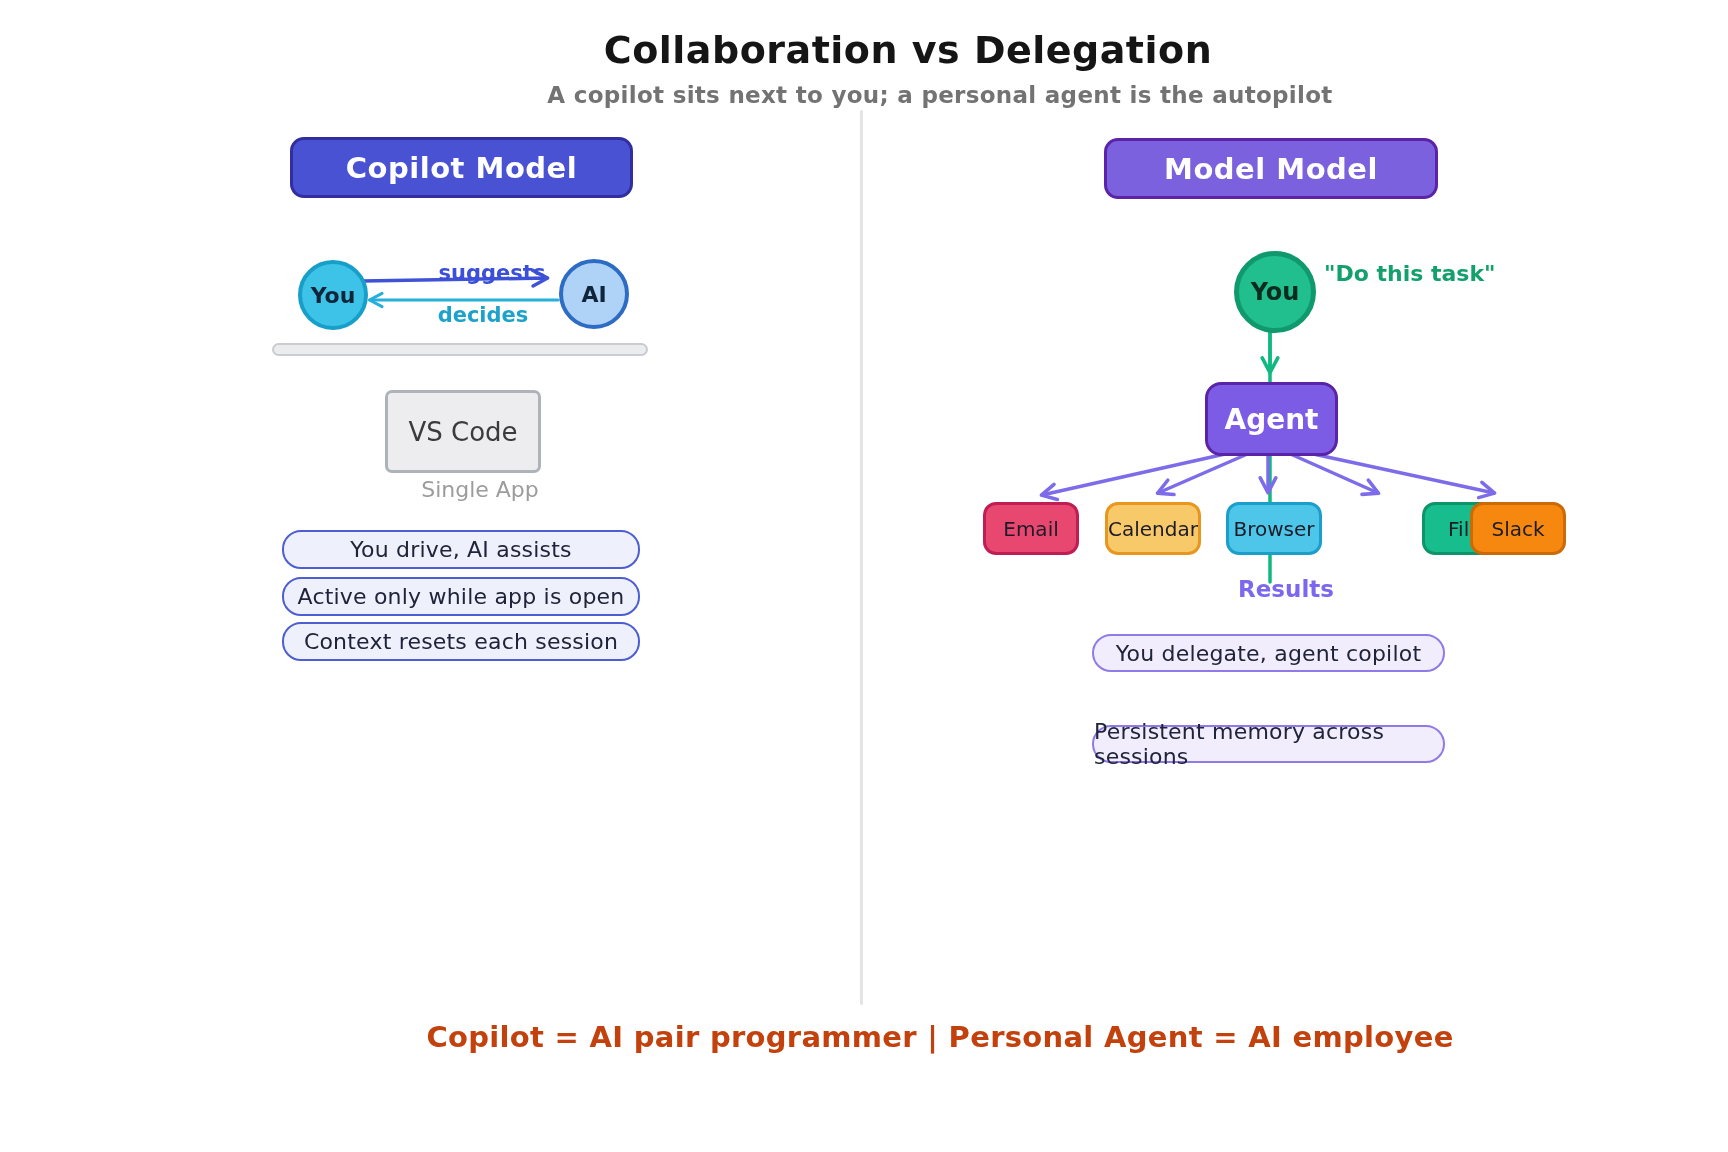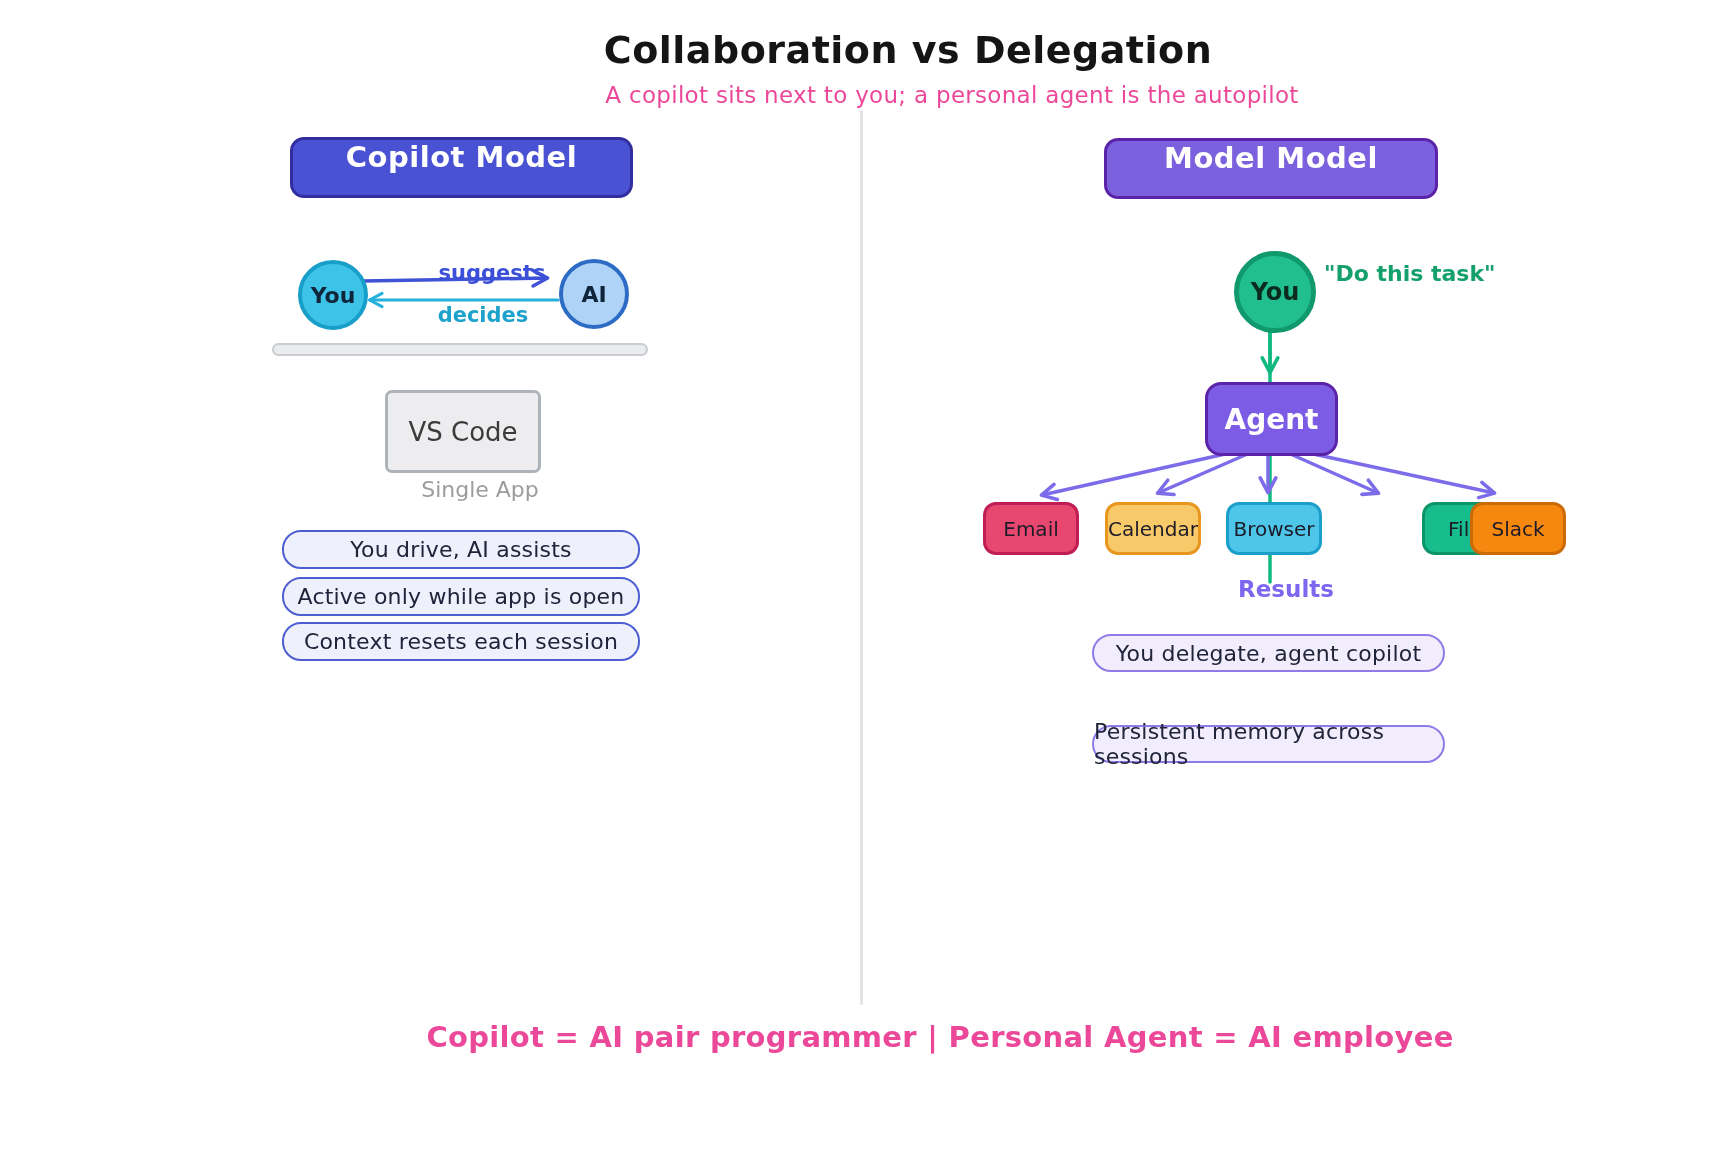"A copilot sits next to" .subtitle { color: #ec4899 -> #737373; font-weight: 400 -> 700; margin-left: 12px -> none }
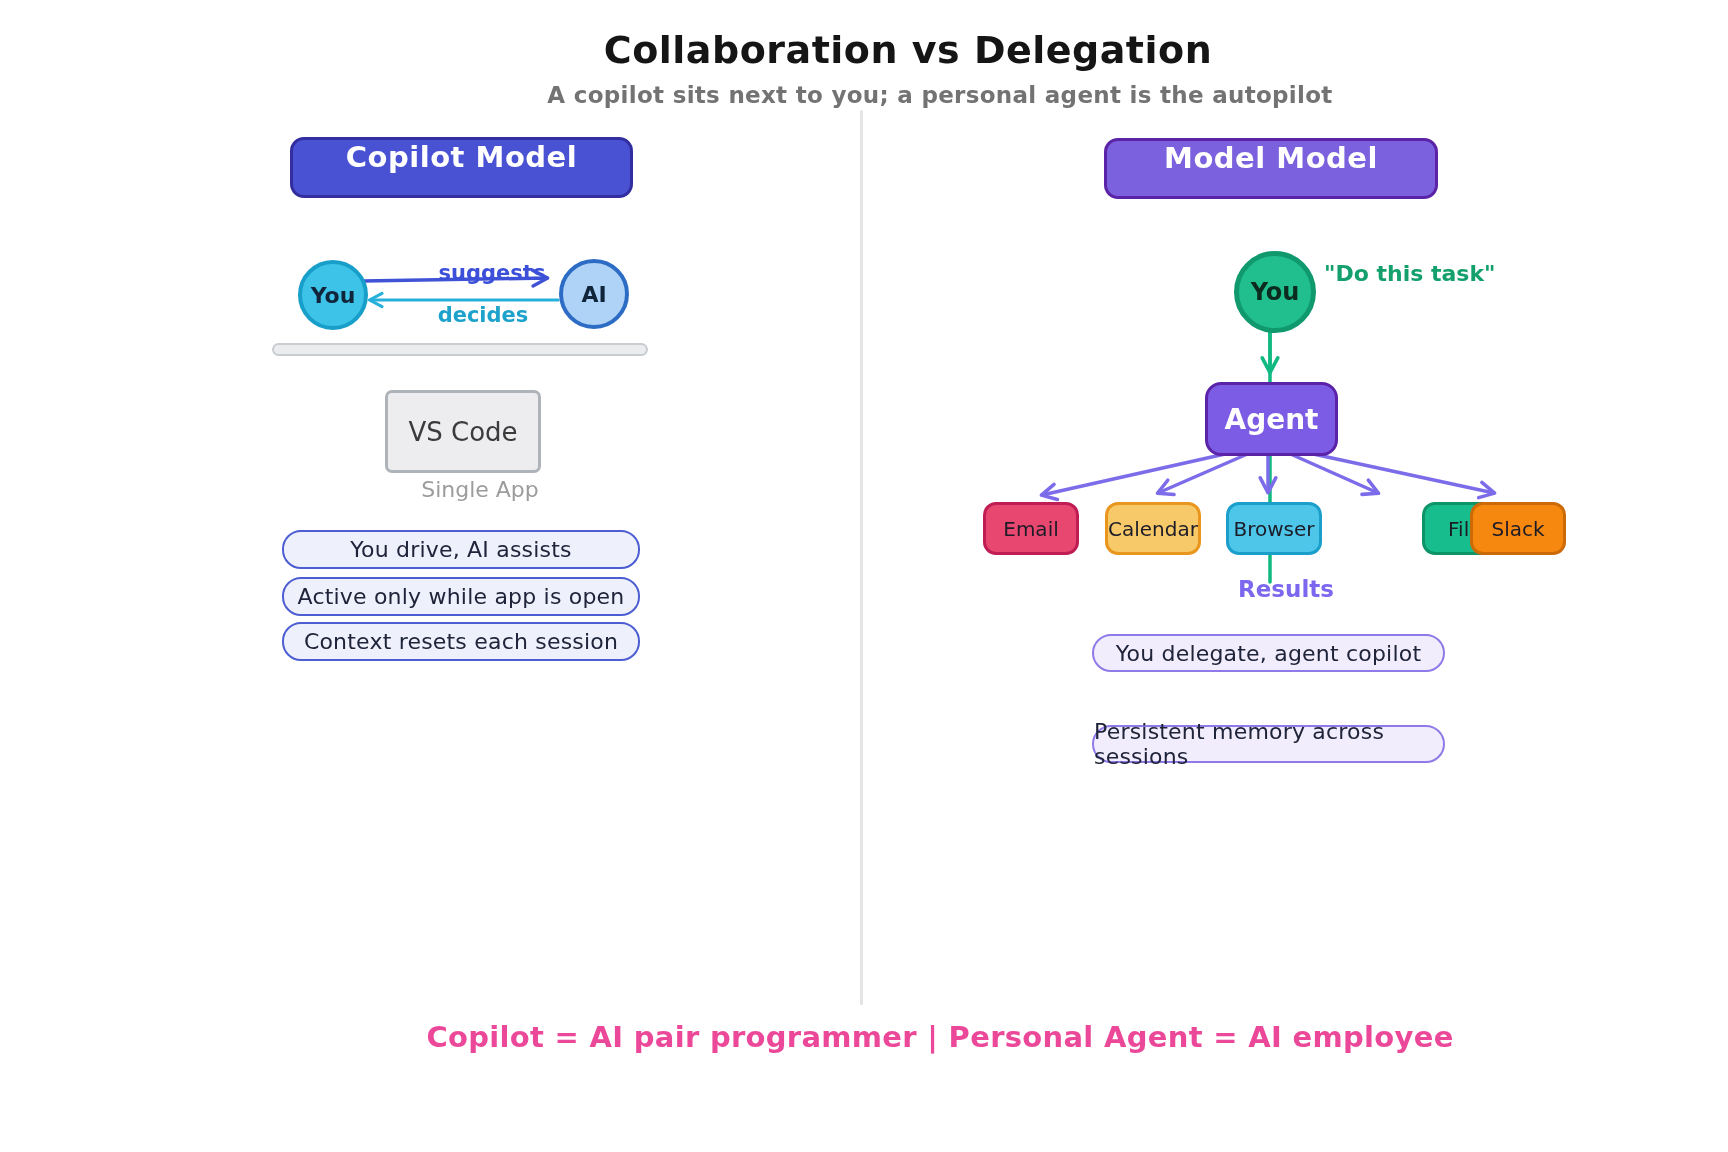"Copilot Model" .model-header { align-items: none -> center }
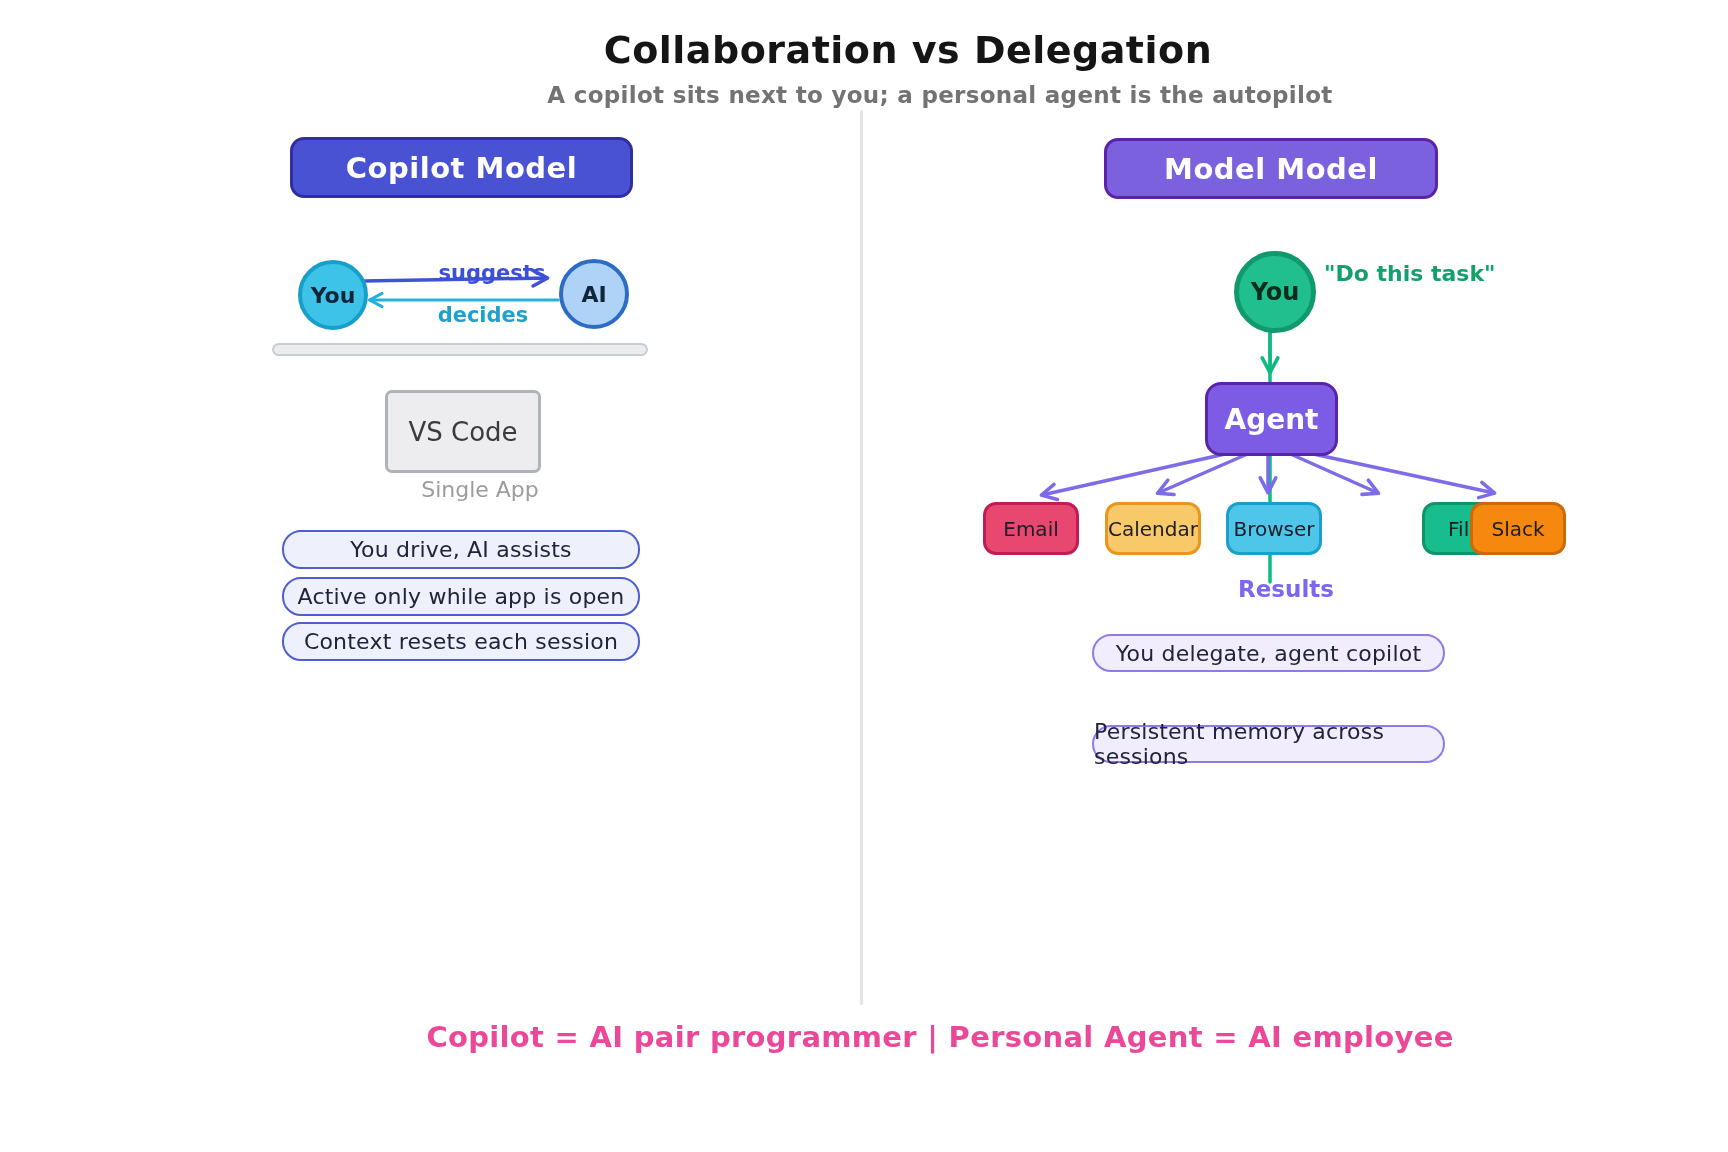"Copilot = AI pair programmer" .caption { color: #ec4899 -> #c2410c }
